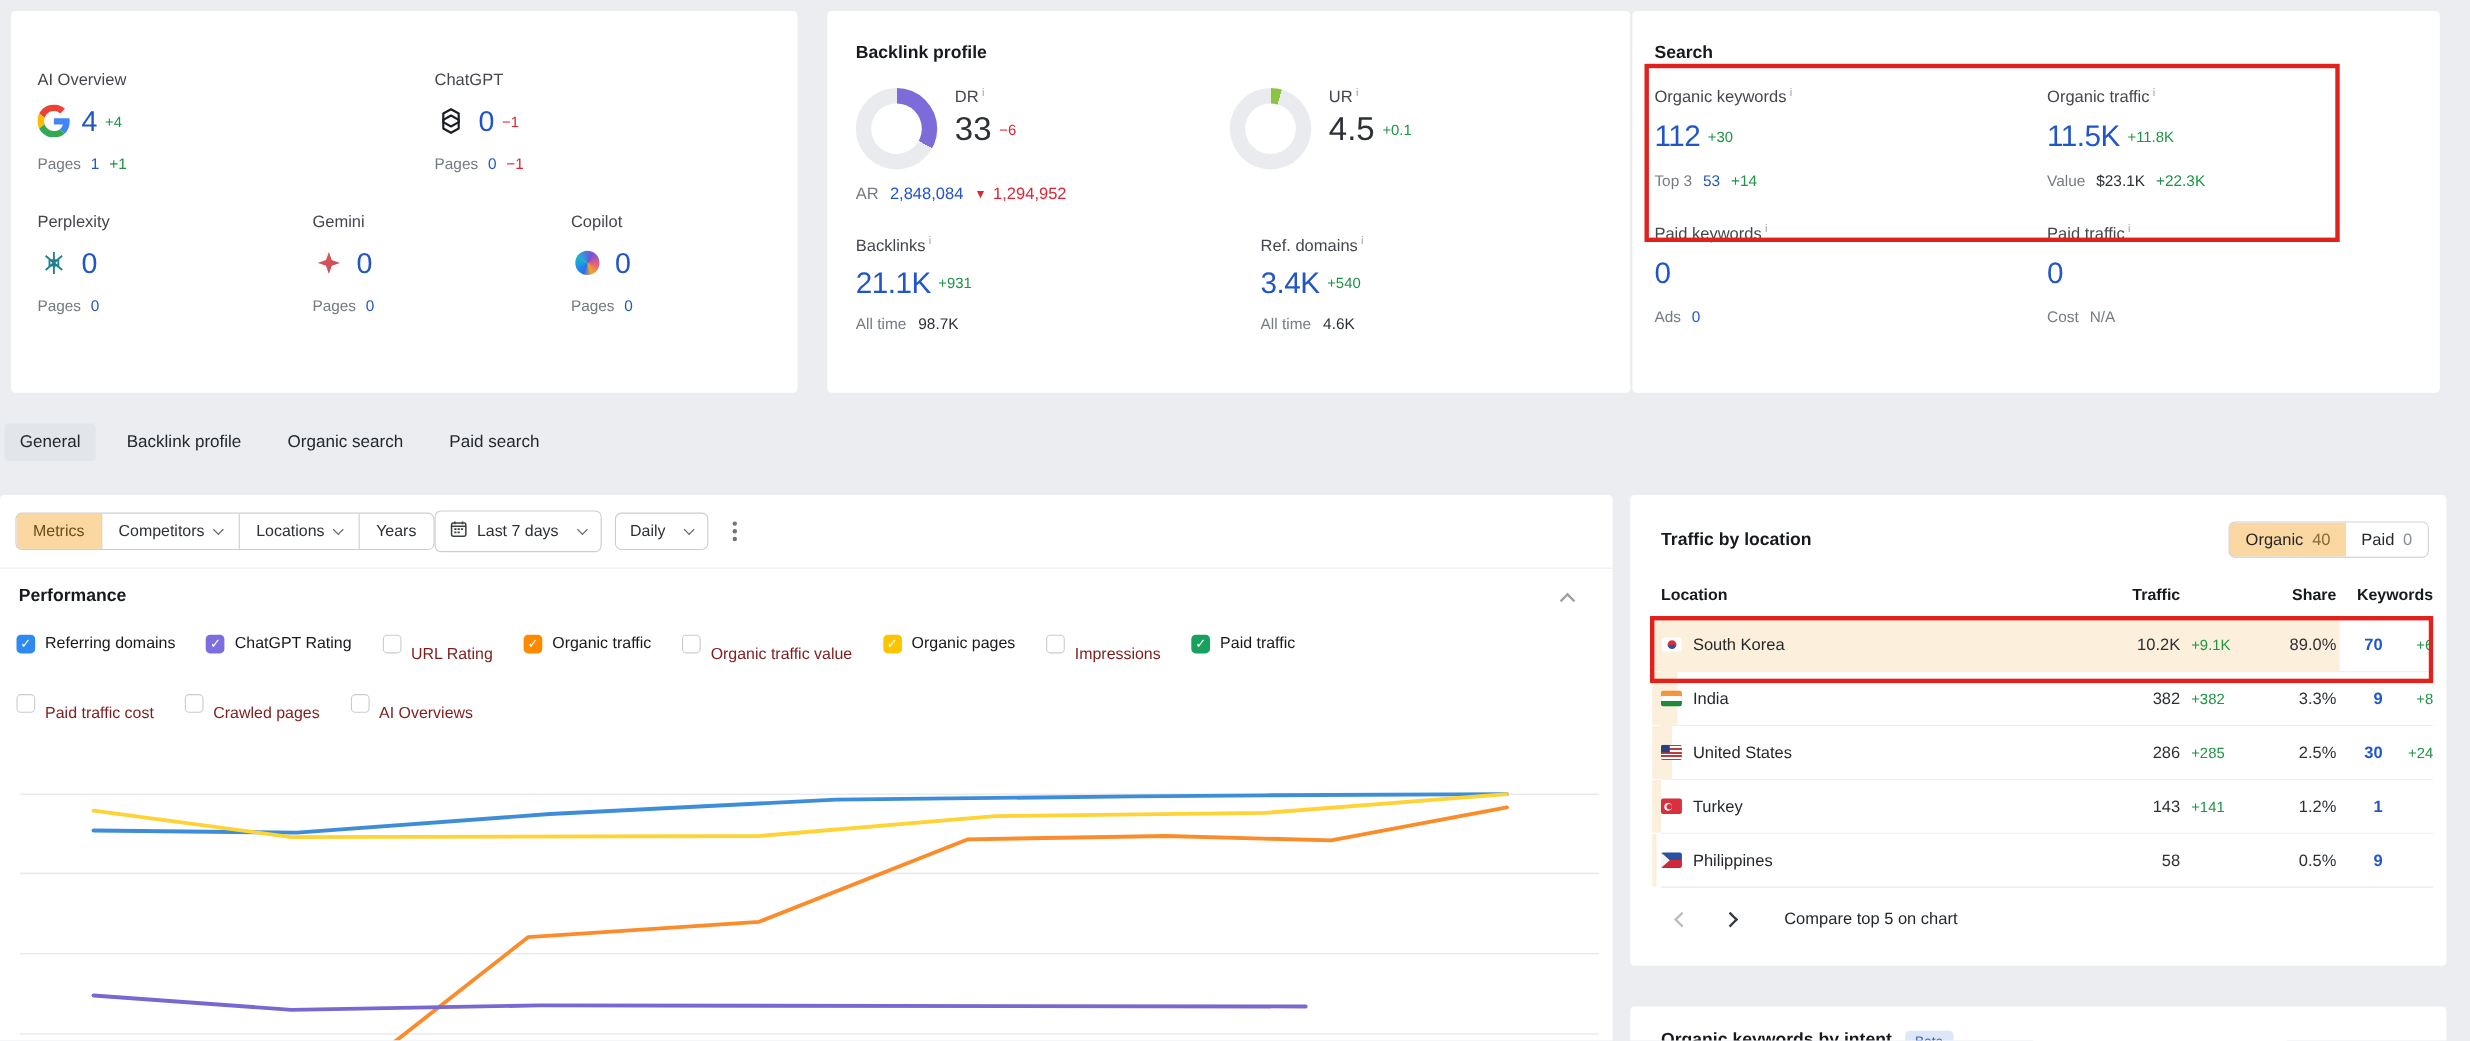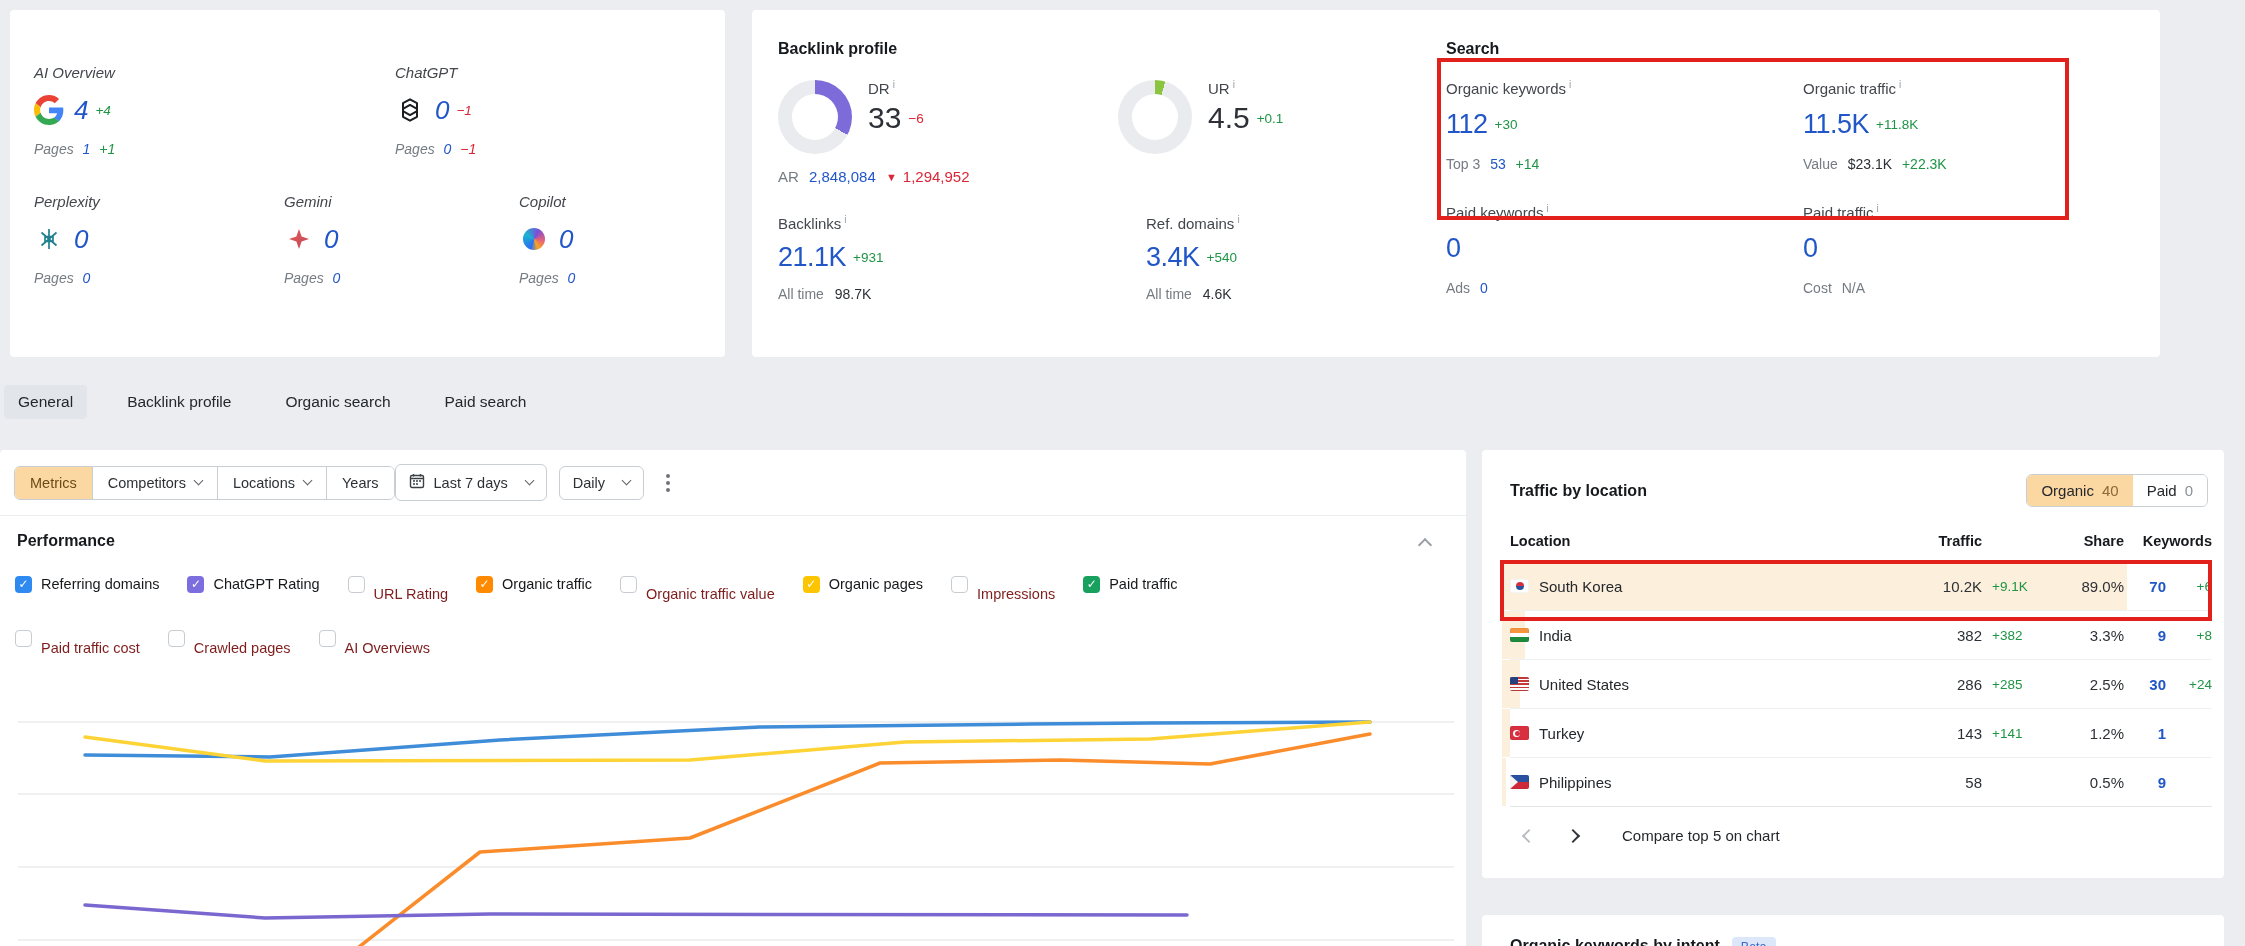"Search" #card-search { left: 1426px -> 1484px }
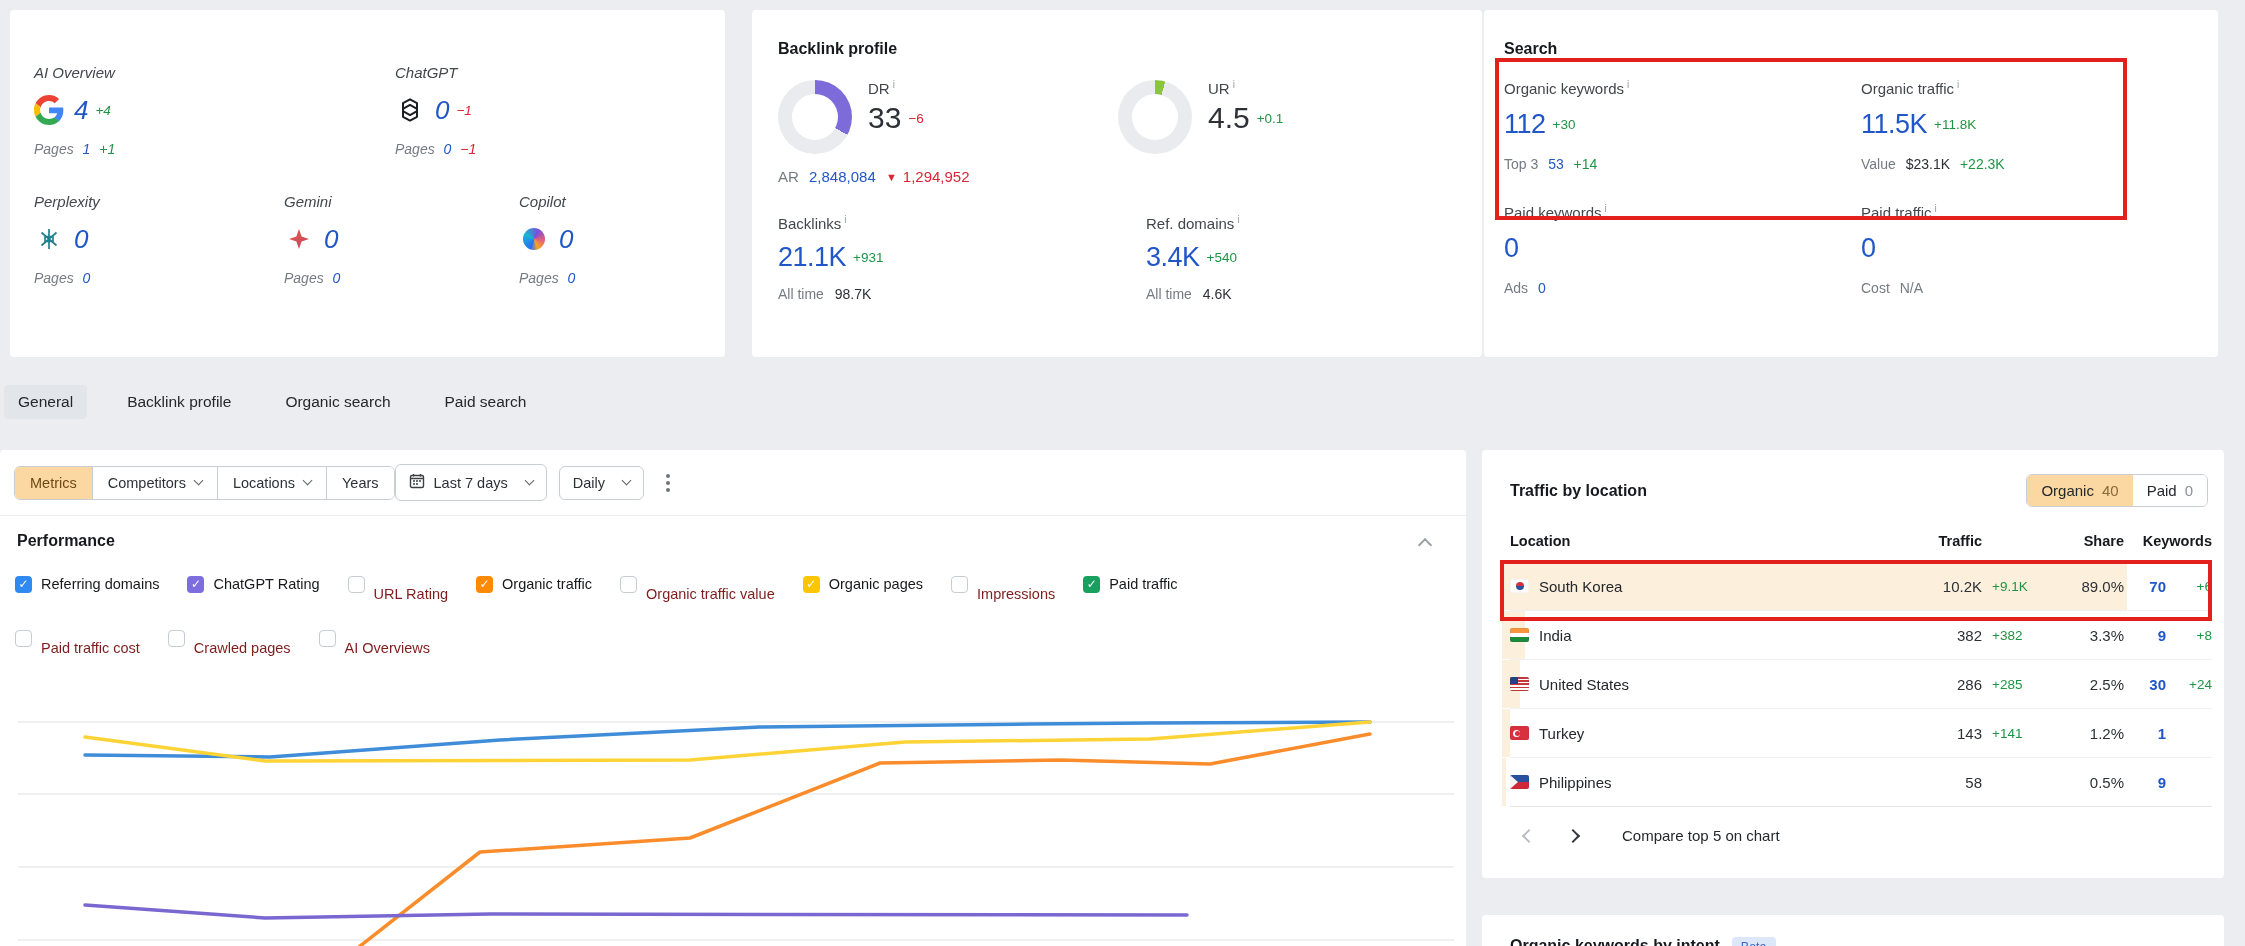"AI Overview" .ai-grid { font-style: italic -> none }
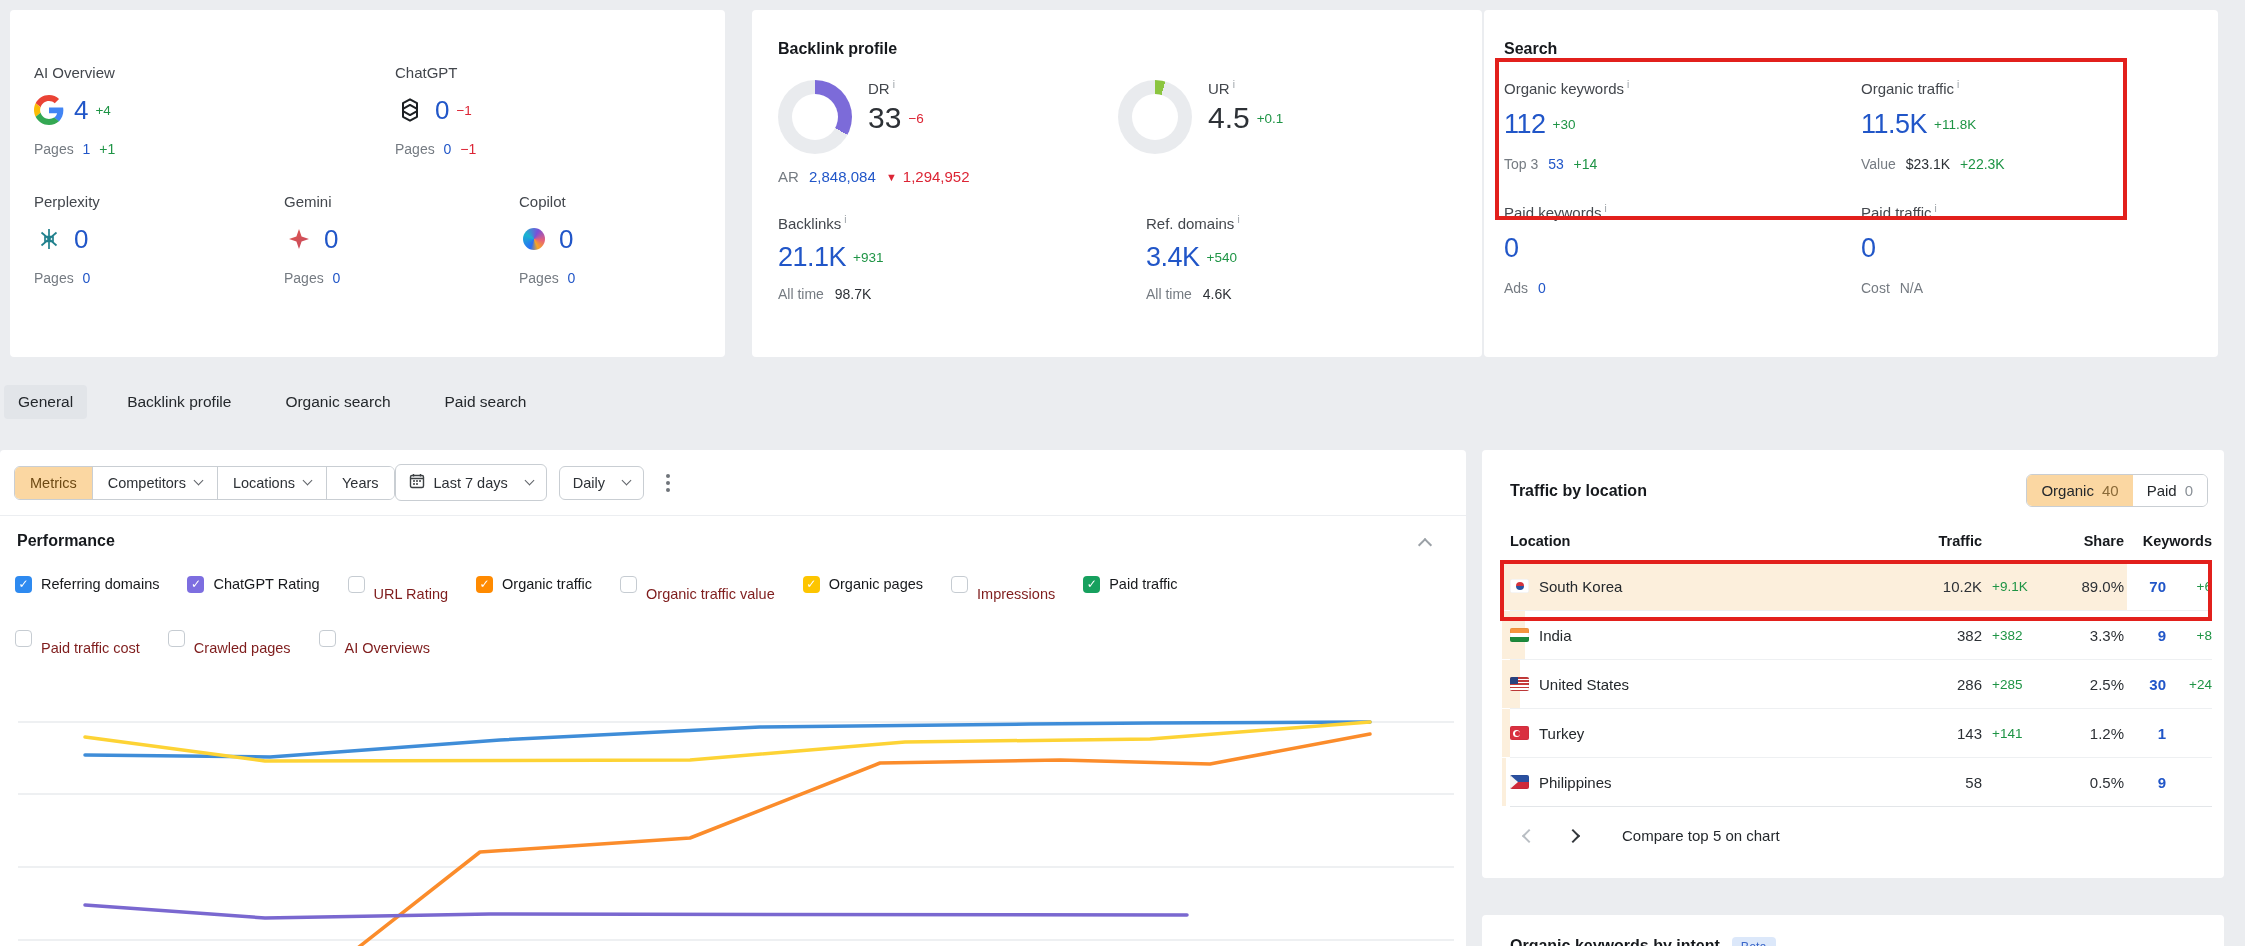"General" #tabs { gap: 26px -> 14px }
